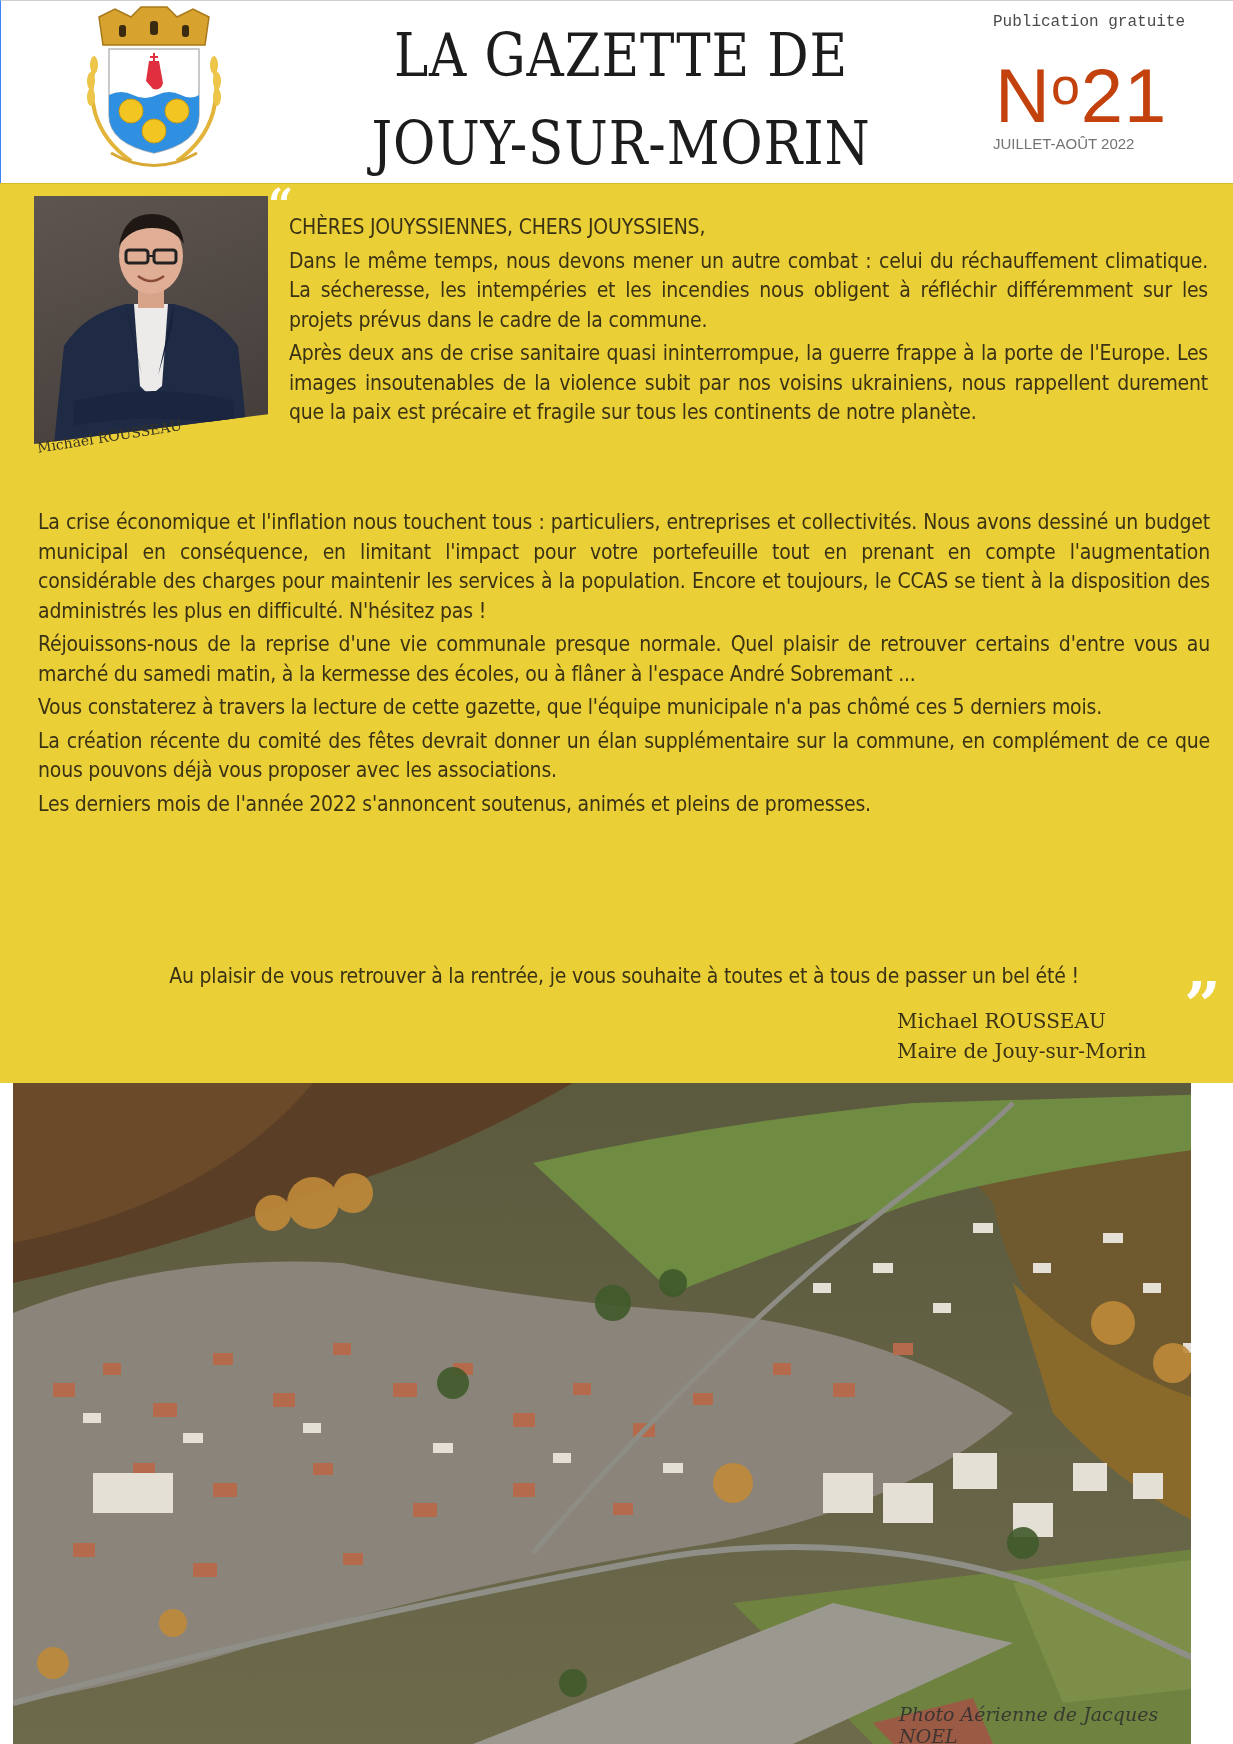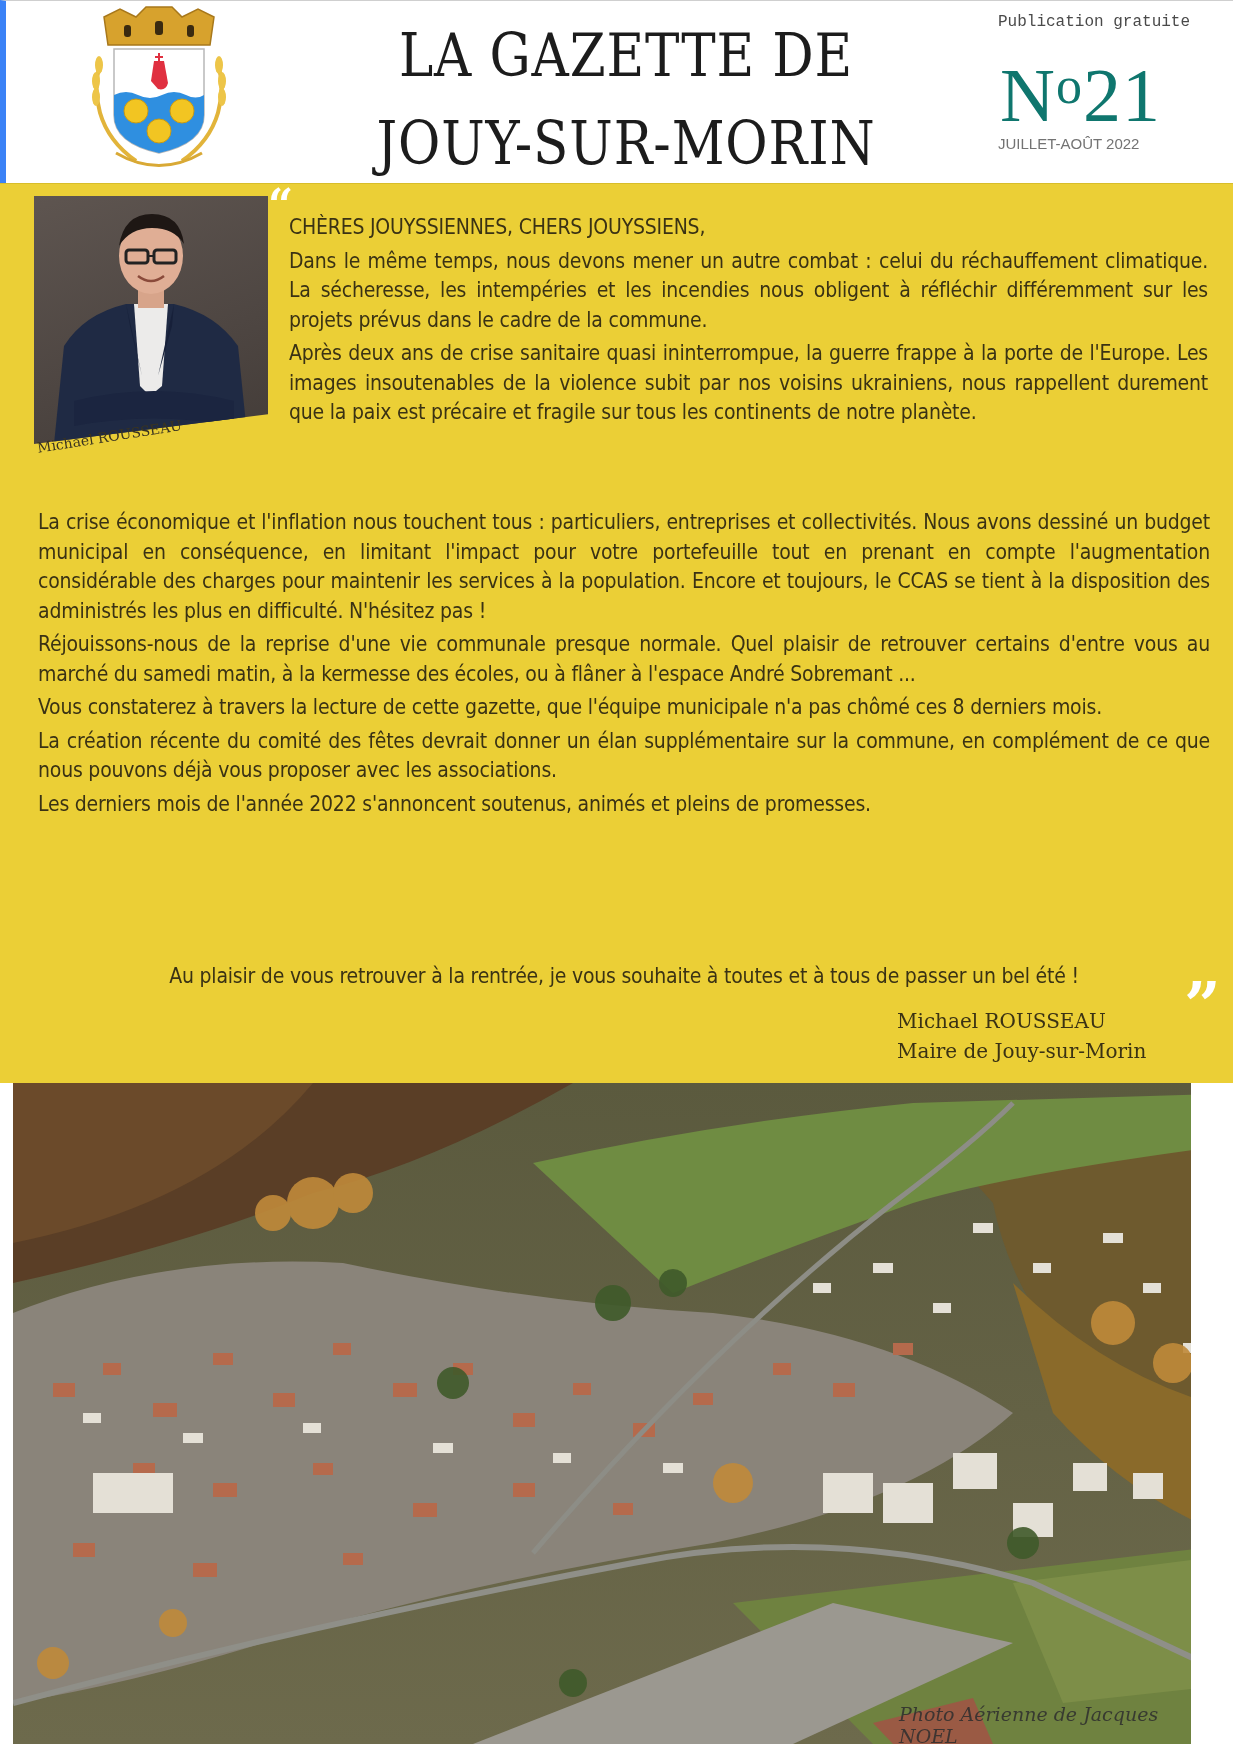"LA GAZETTE DE" .header { border-left: 6px solid #3b82f6 -> 1px solid #3b82f6 }
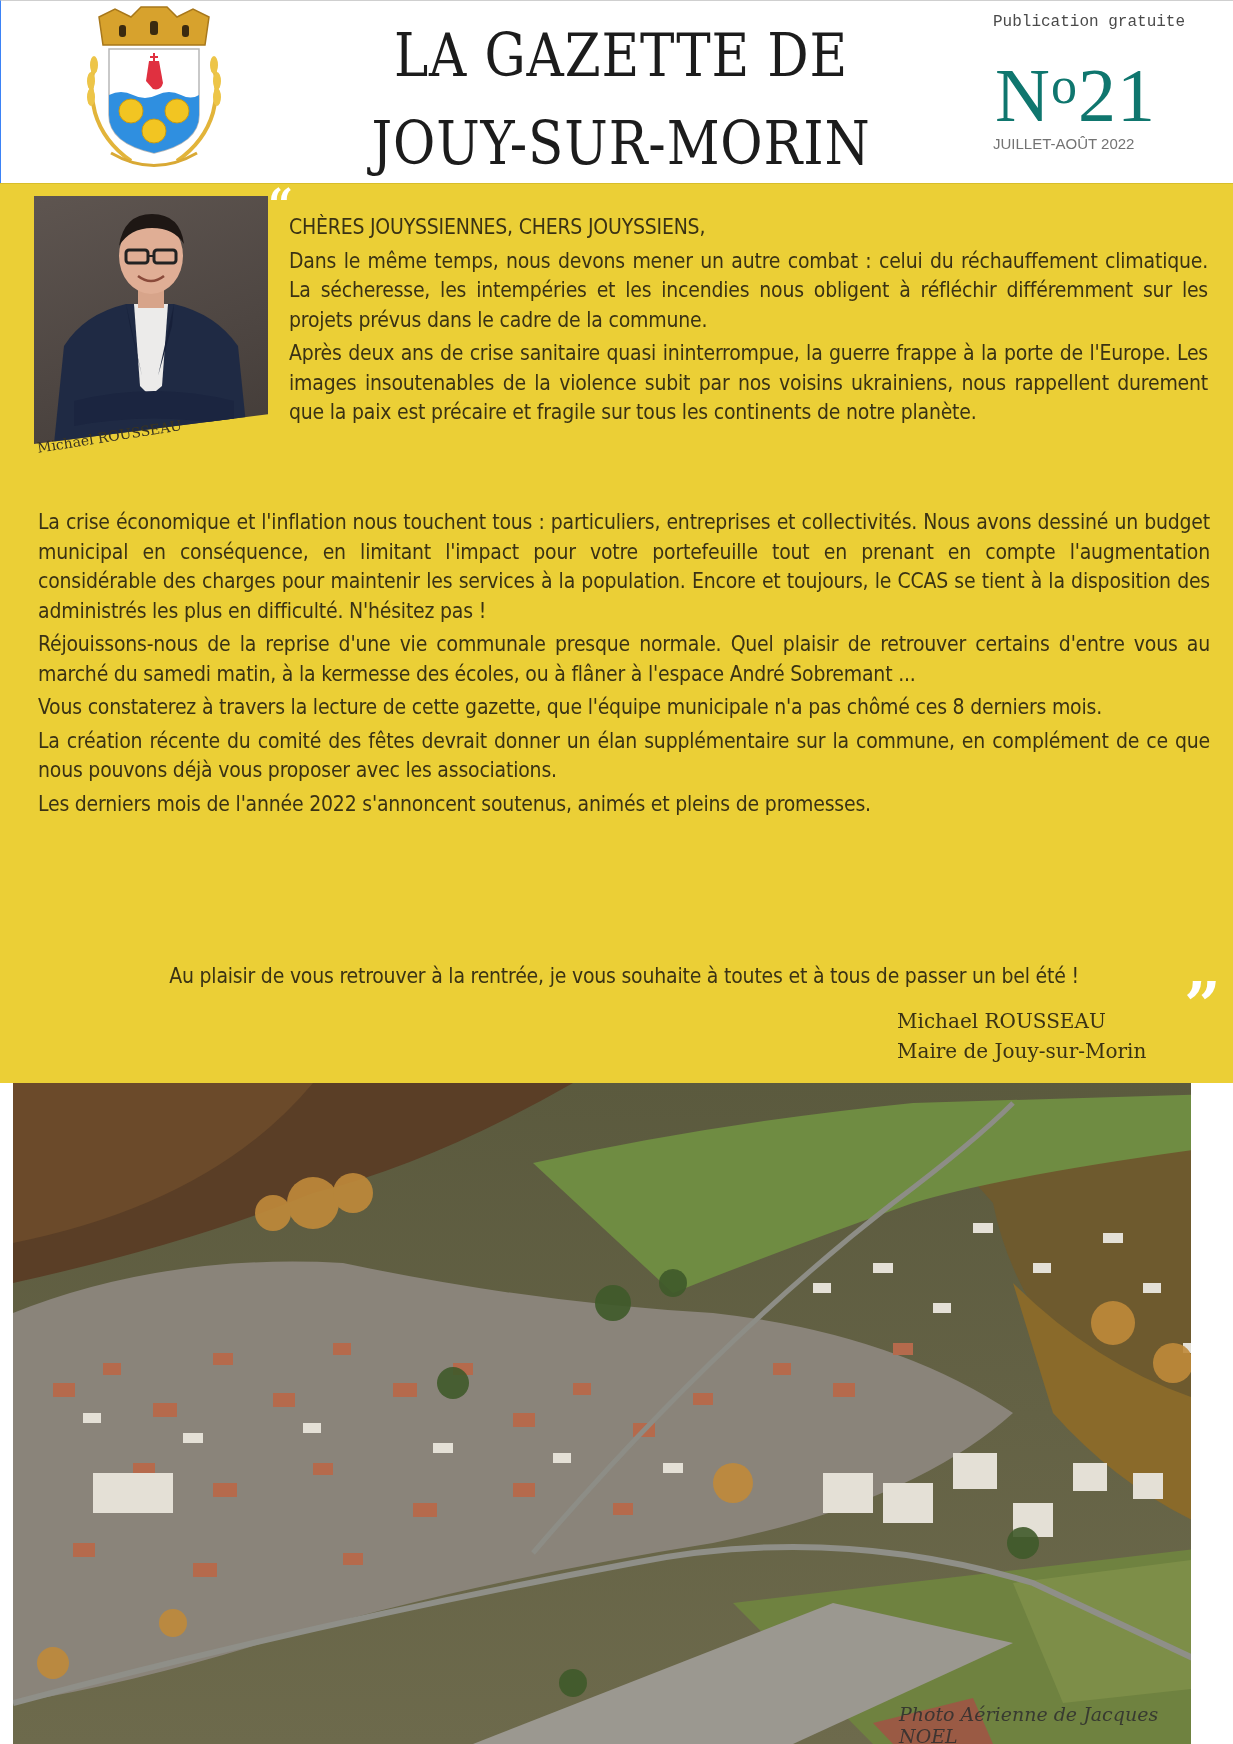"No21" .issue { color: #0f766e -> #c2410c; font-family: Liberation Serif, serif -> Liberation Sans, sans-serif }
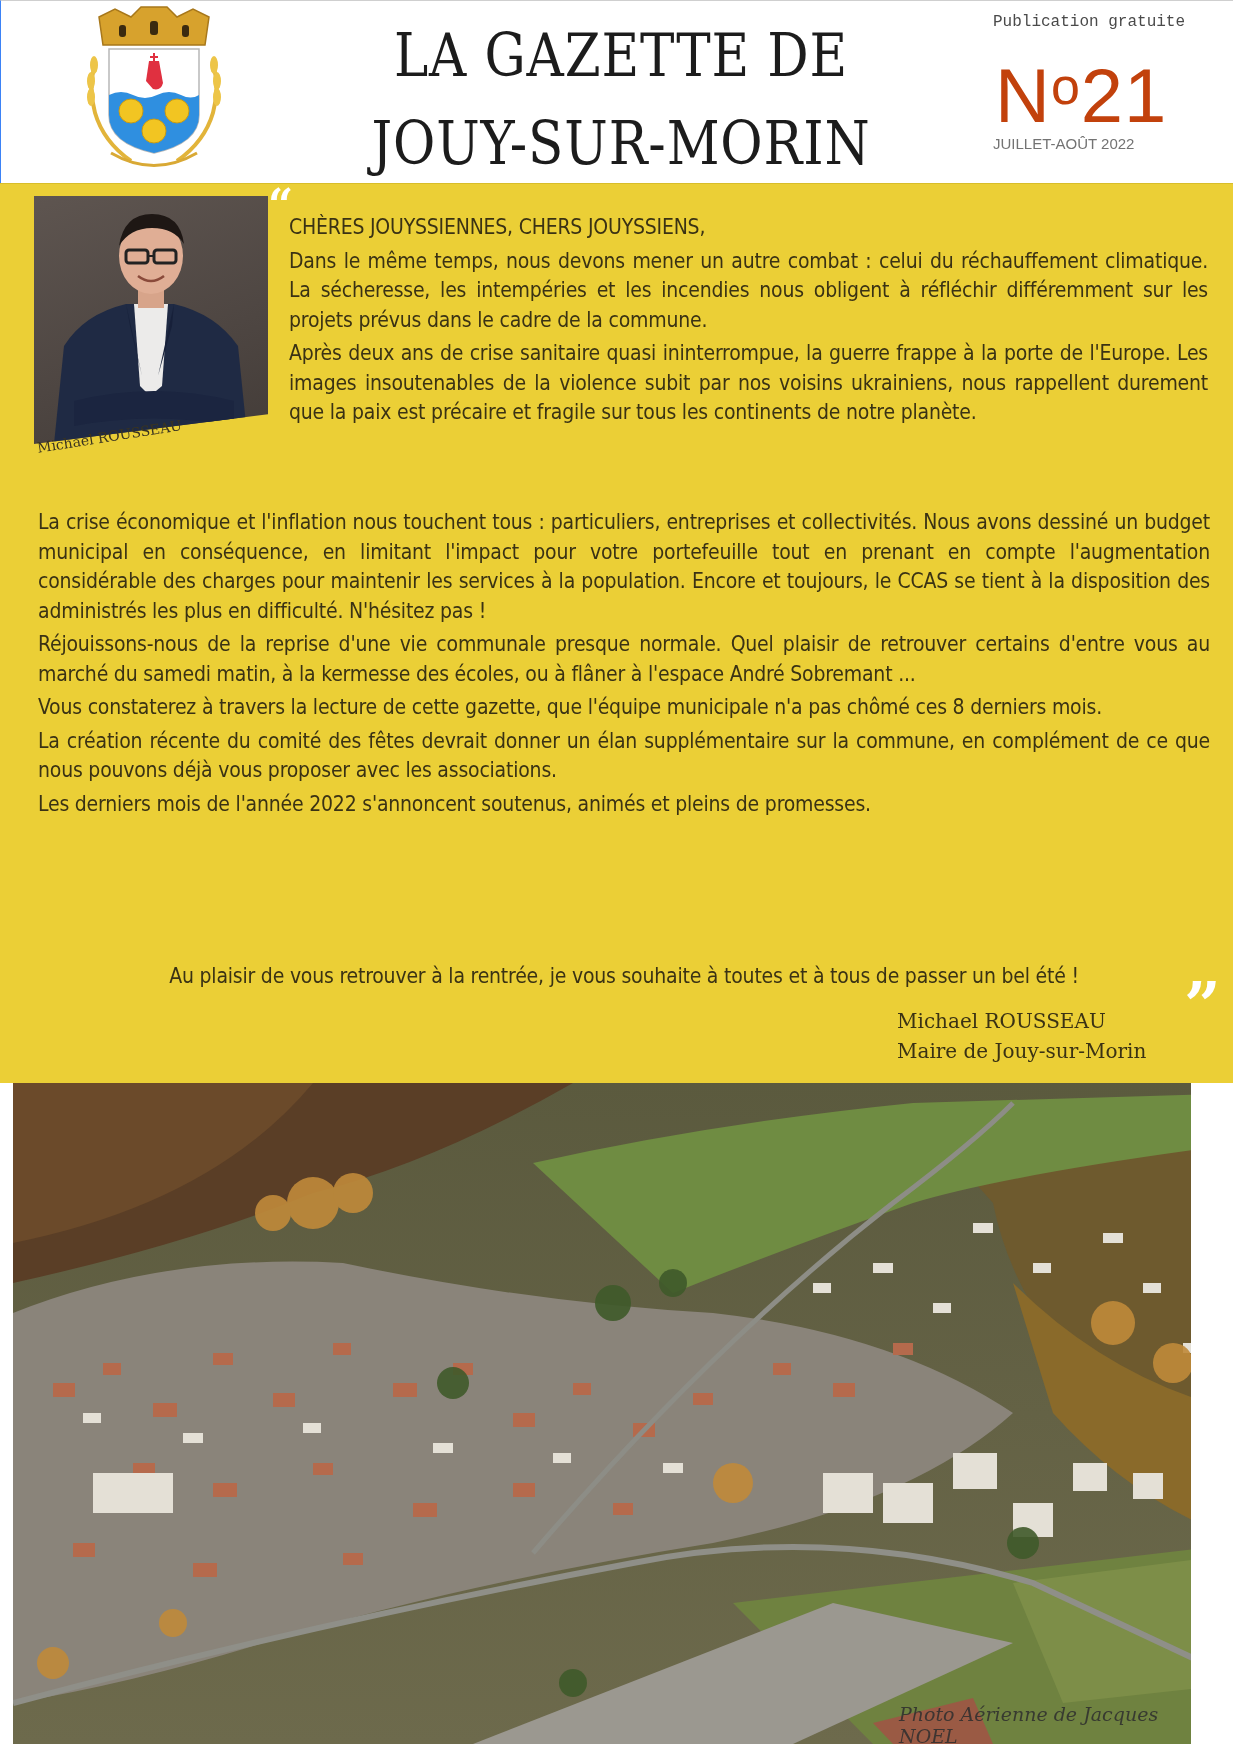"Vous constaterez à travers la" p { text: 8 -> 5 }
